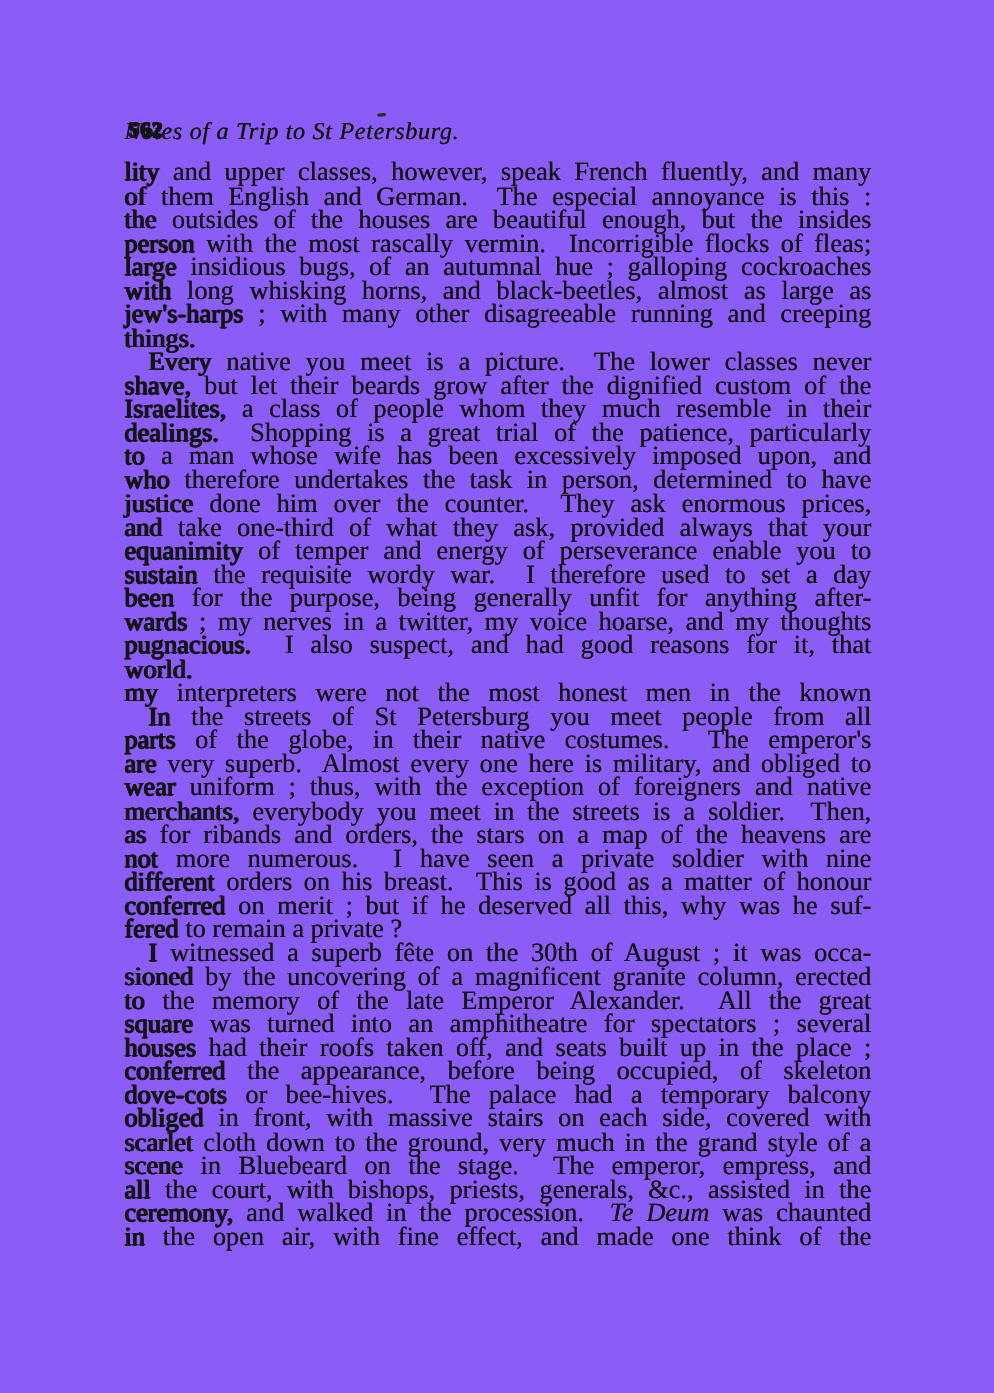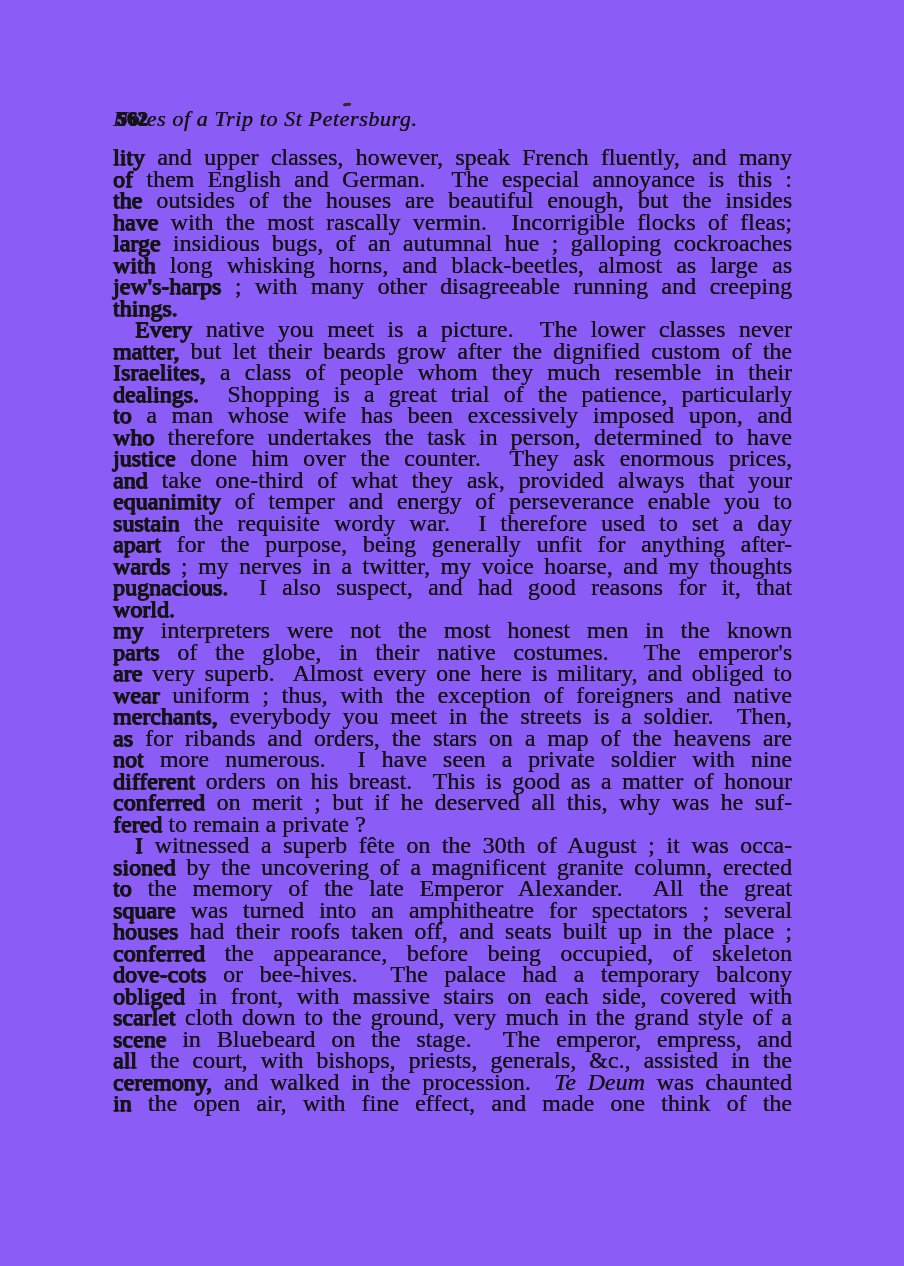"have" span.ink { text: have -> person }
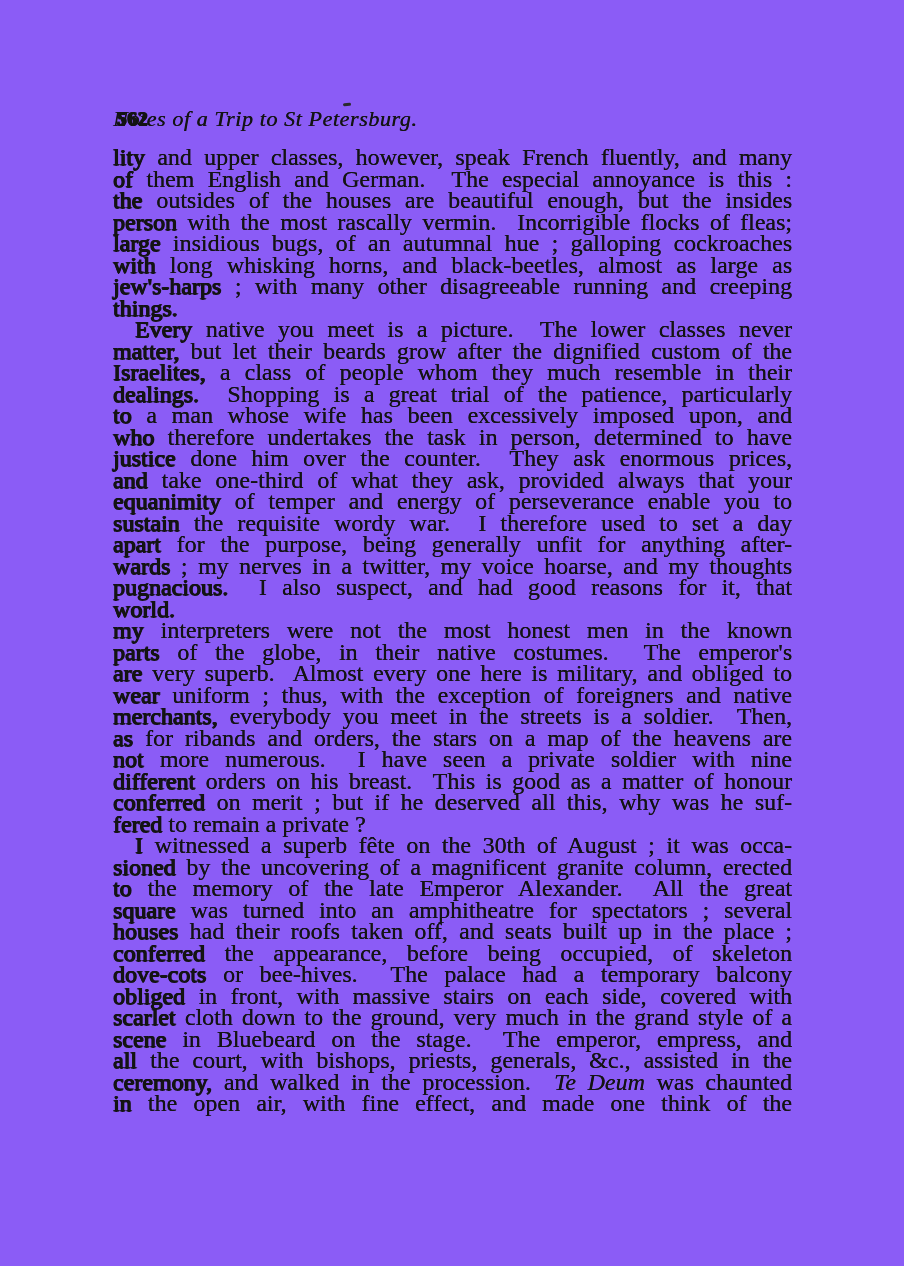"matter," span.ink { text: matter -> shave }
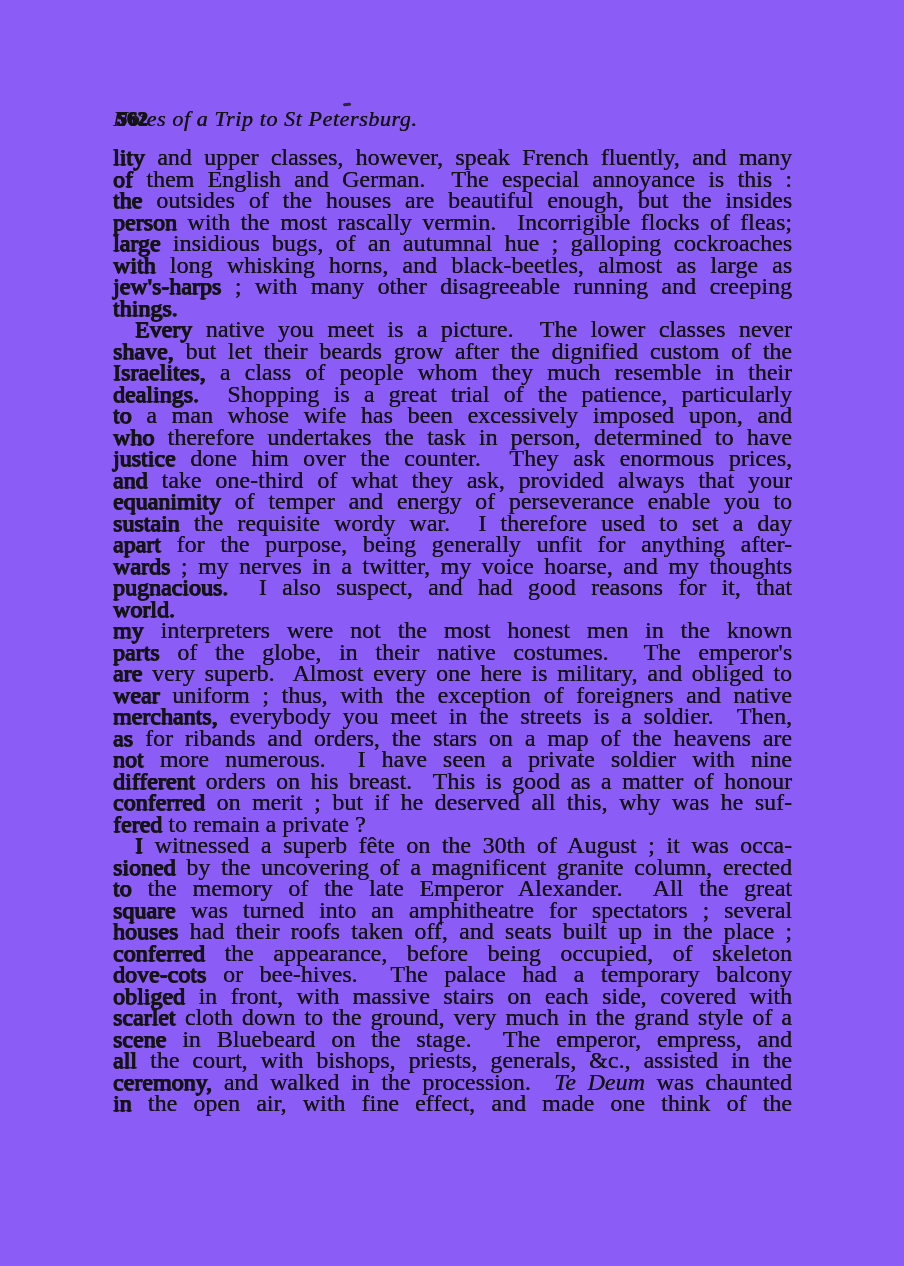"apart" span.ink { text: apart -> been }
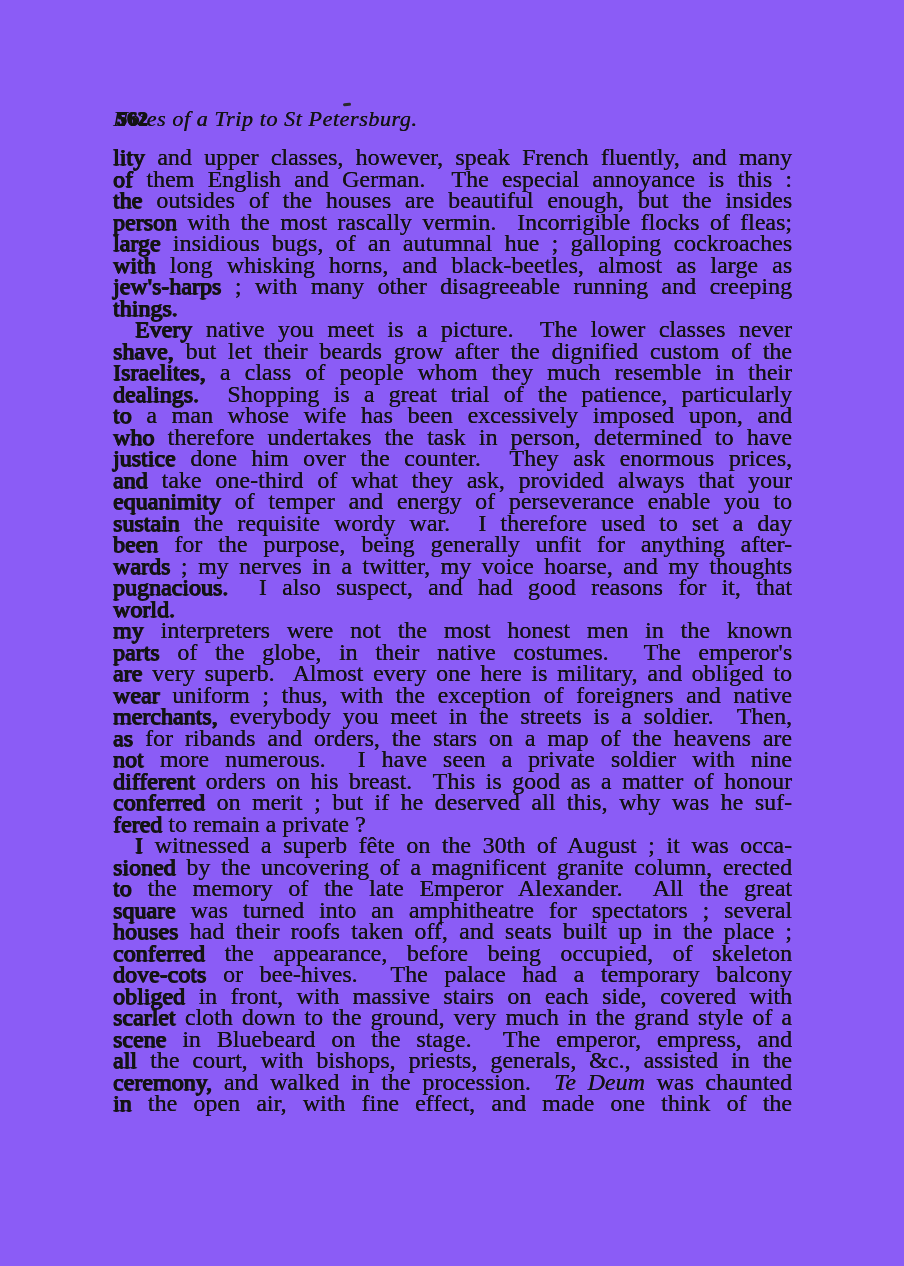"In the streets of St" div.line { html: none -> <div><span>In</span> the streets of St Petersburg you meet people from all</div> }
